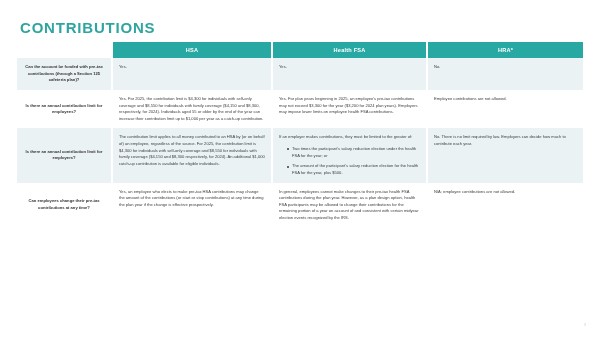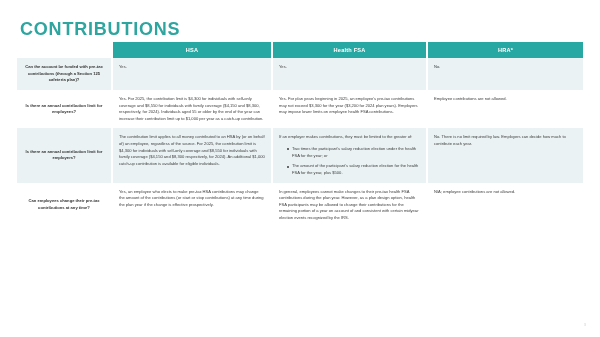"CONTRIBUTIONS" .page-title { font-size: 18px -> 15px }
